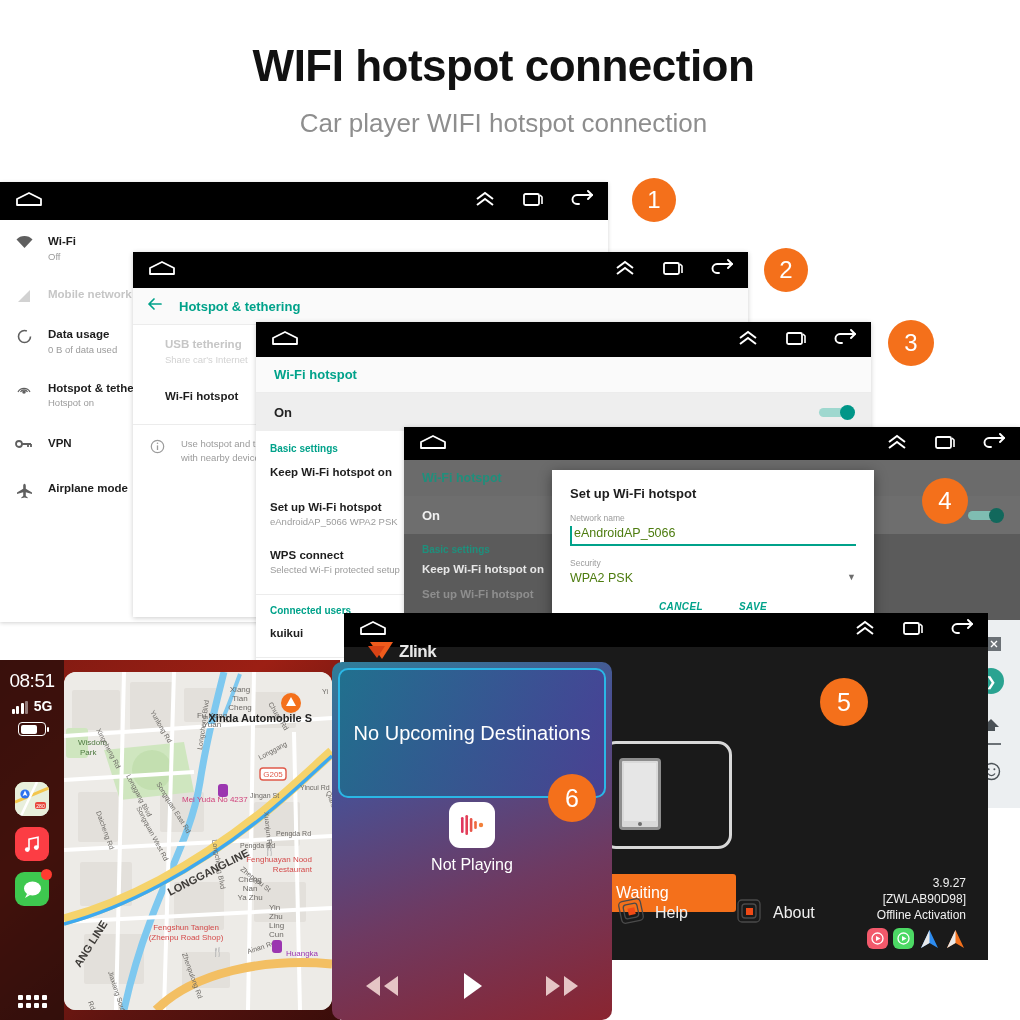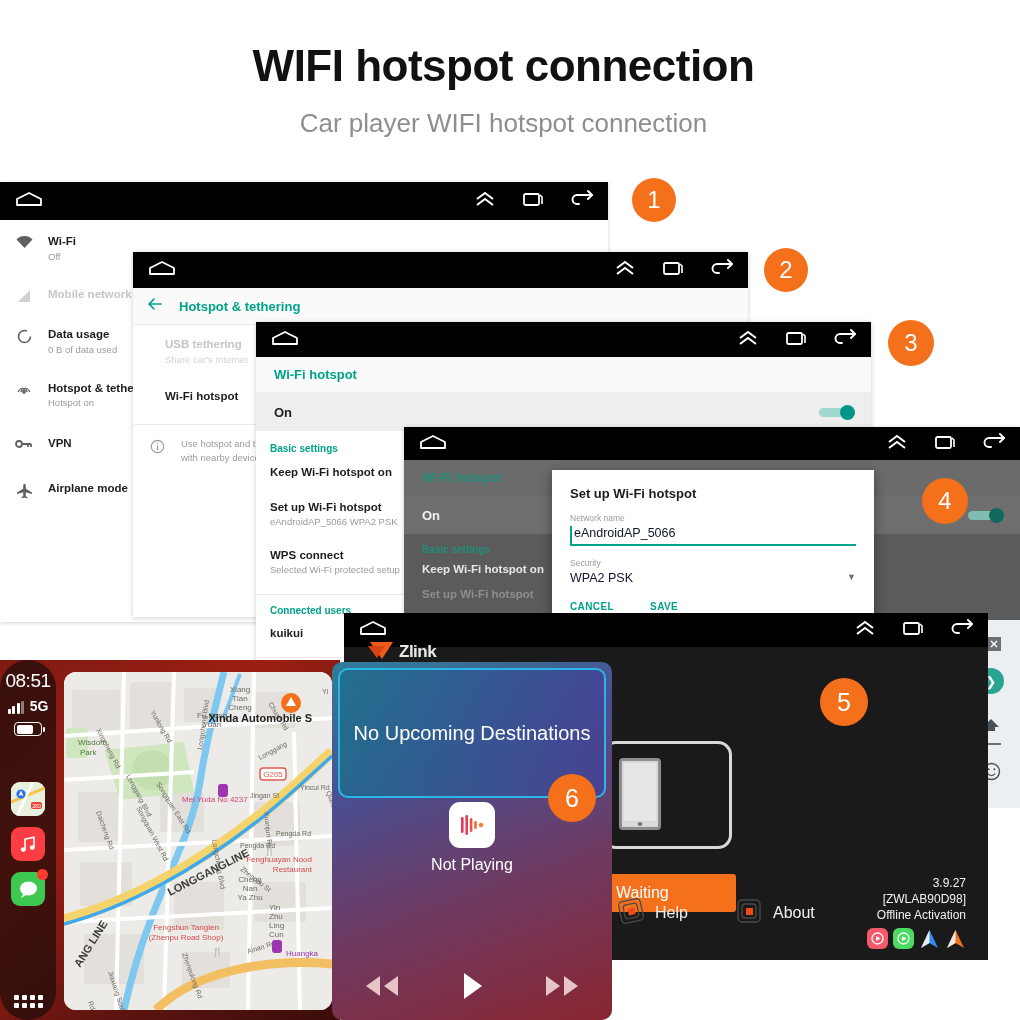"eAndroidAP_5066" .dlg-value { color: #0f172a -> #4d7c0f }
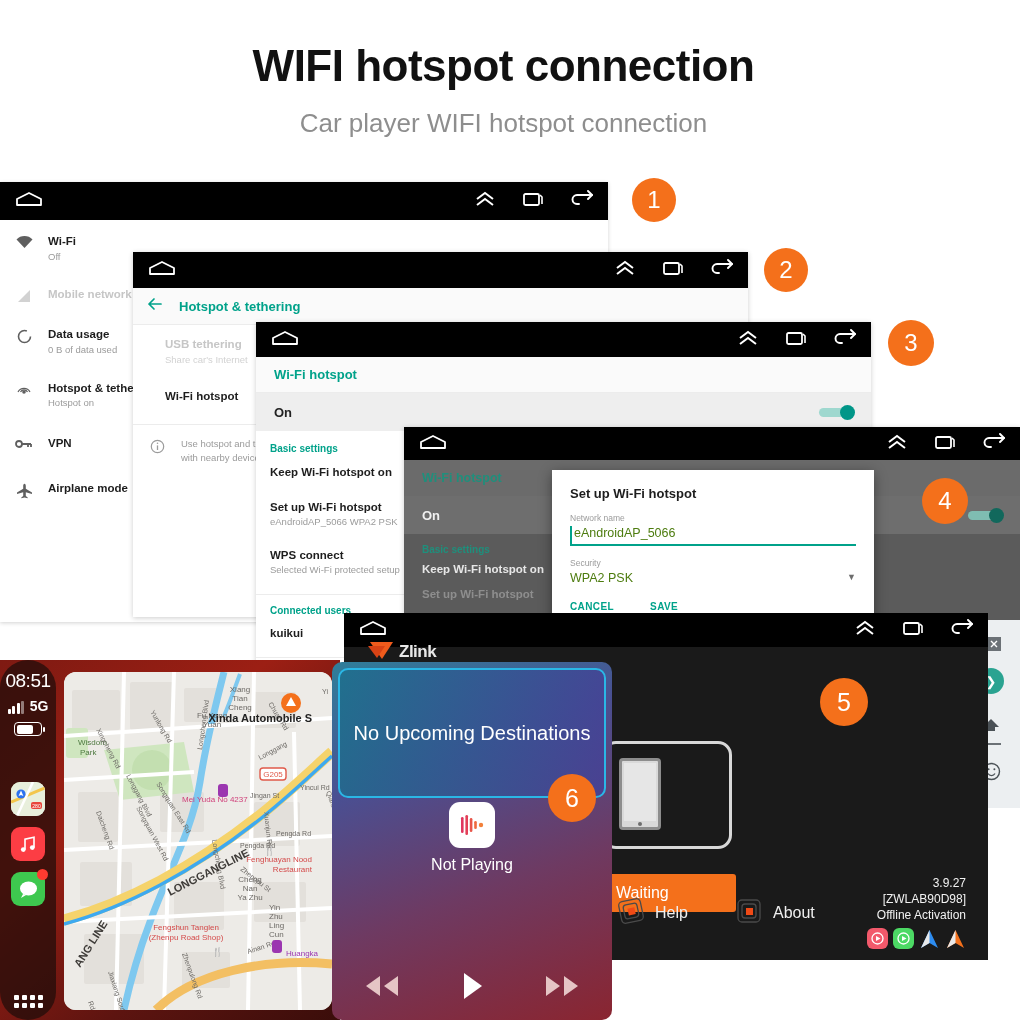"CANCEL" .dlg-actions { font-style: none -> italic; justify-content: flex-start -> center }
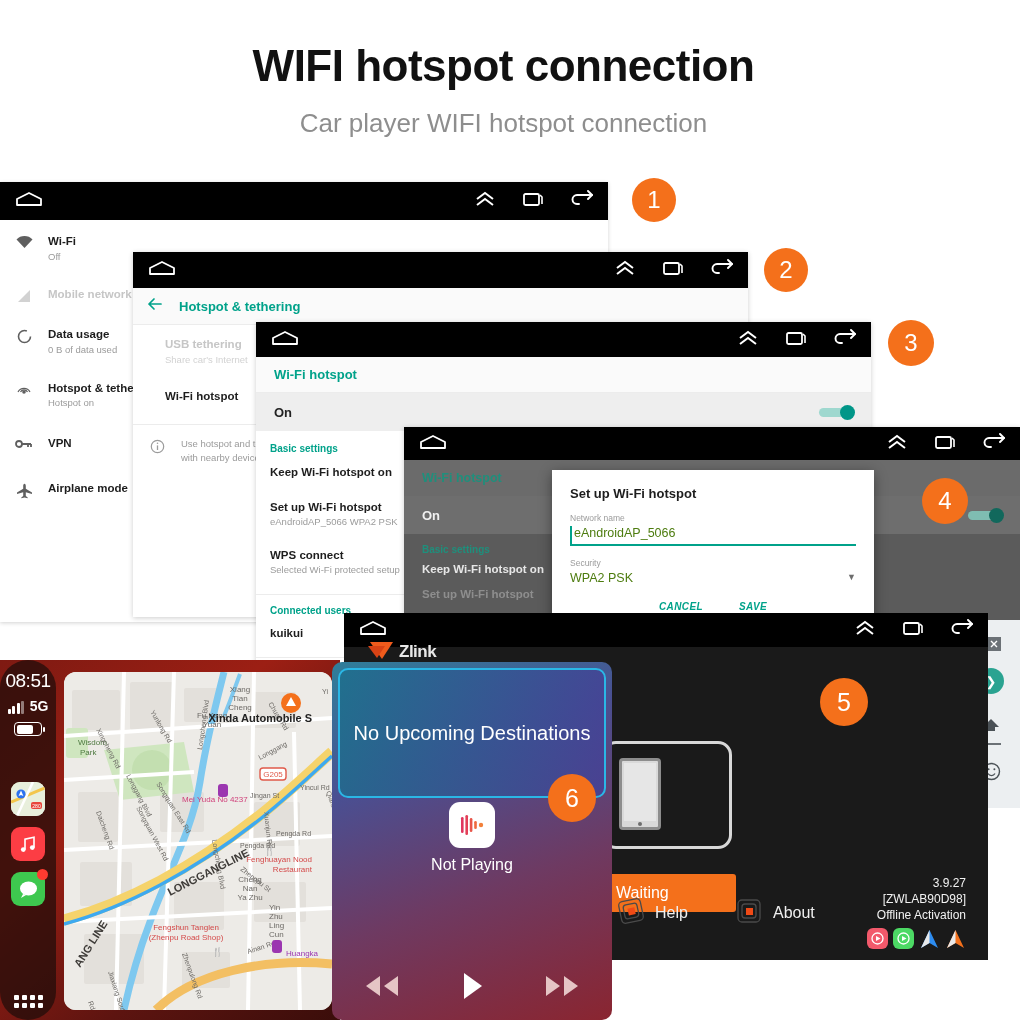"08:51" .cp-rail { border-radius: 28px -> none; width: 56px -> 64px }
